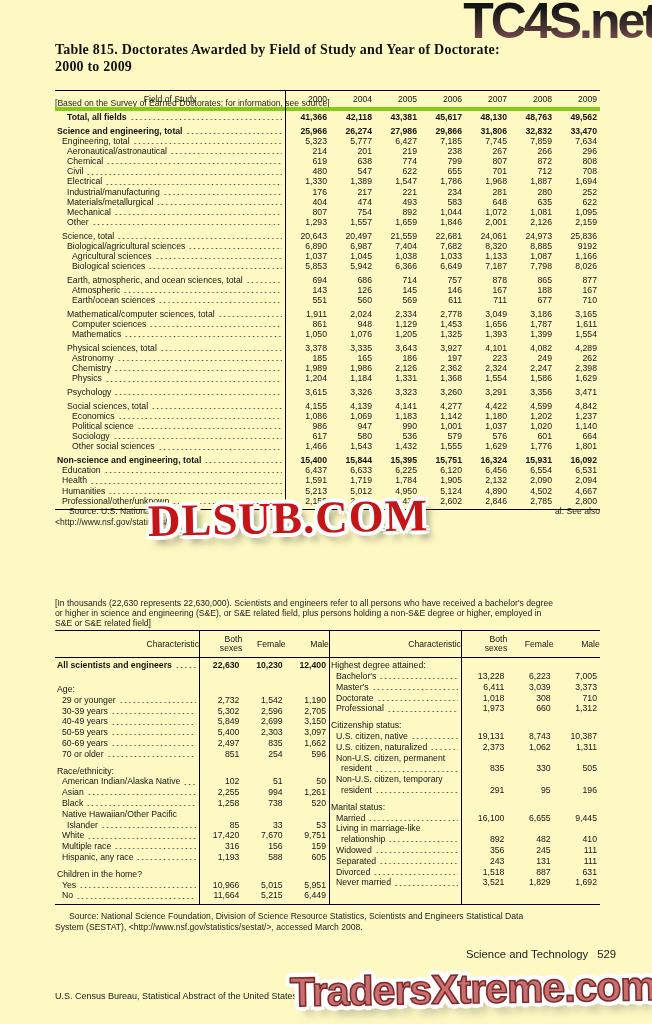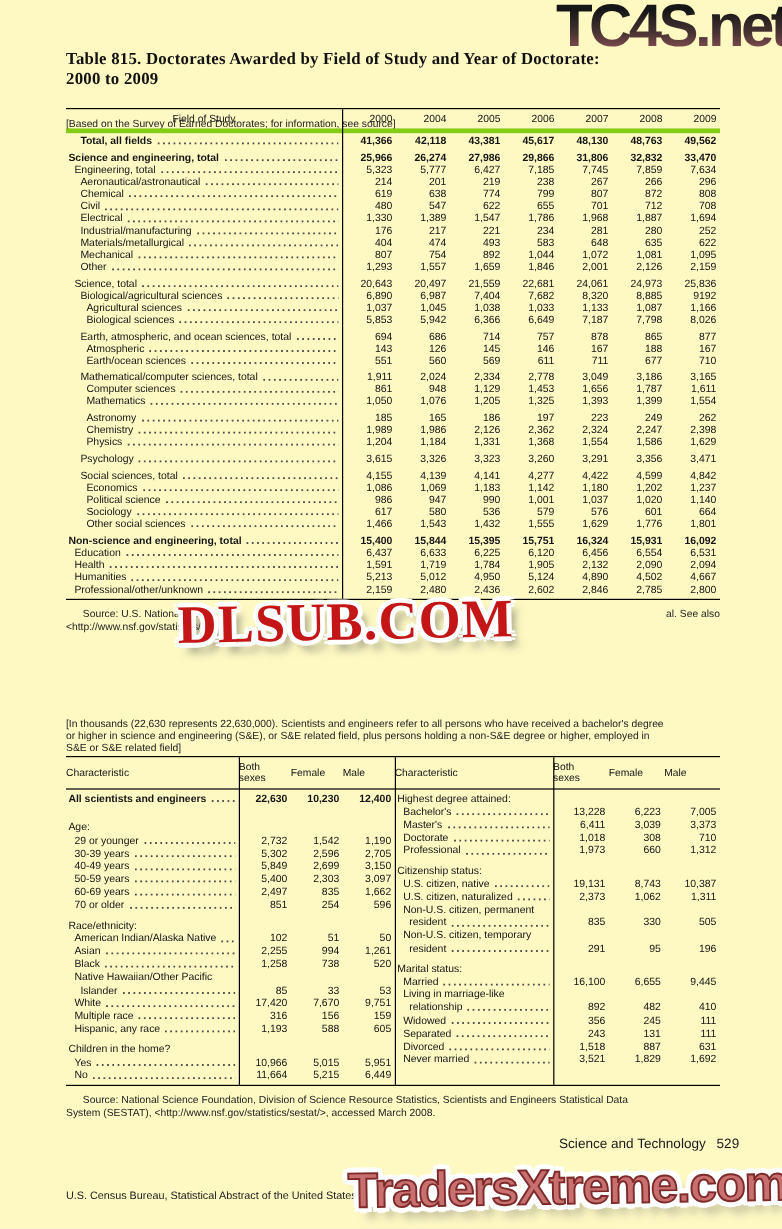"Physical sciences, total" div.trow { html: none -> <div> <span>Physical sciences, total</span> <span></span> <span> <span>3,378</span> <span>3,335</span> <span>3,643</span> <span>3,927</span> <span>4,101</span> <span>4,082</span> <span>4,289</span> </span> </div> }
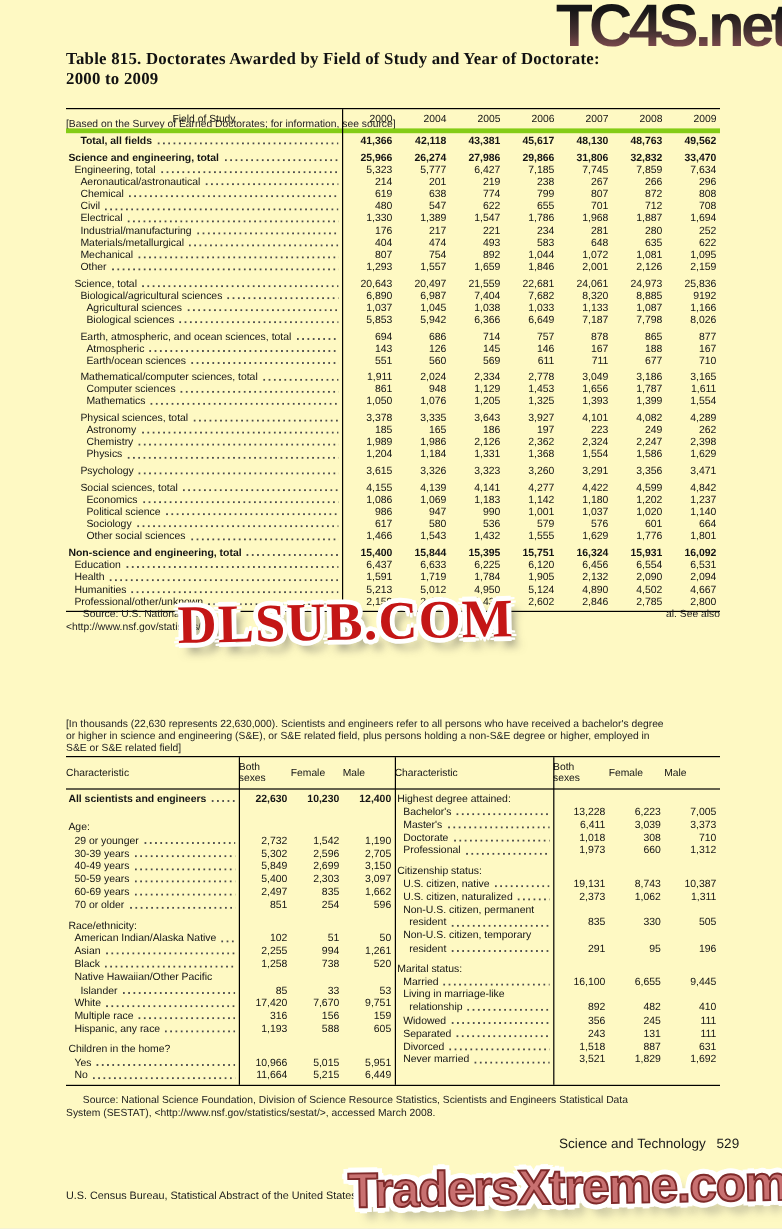"Characteristic" .hcell { text-align: left -> right }
